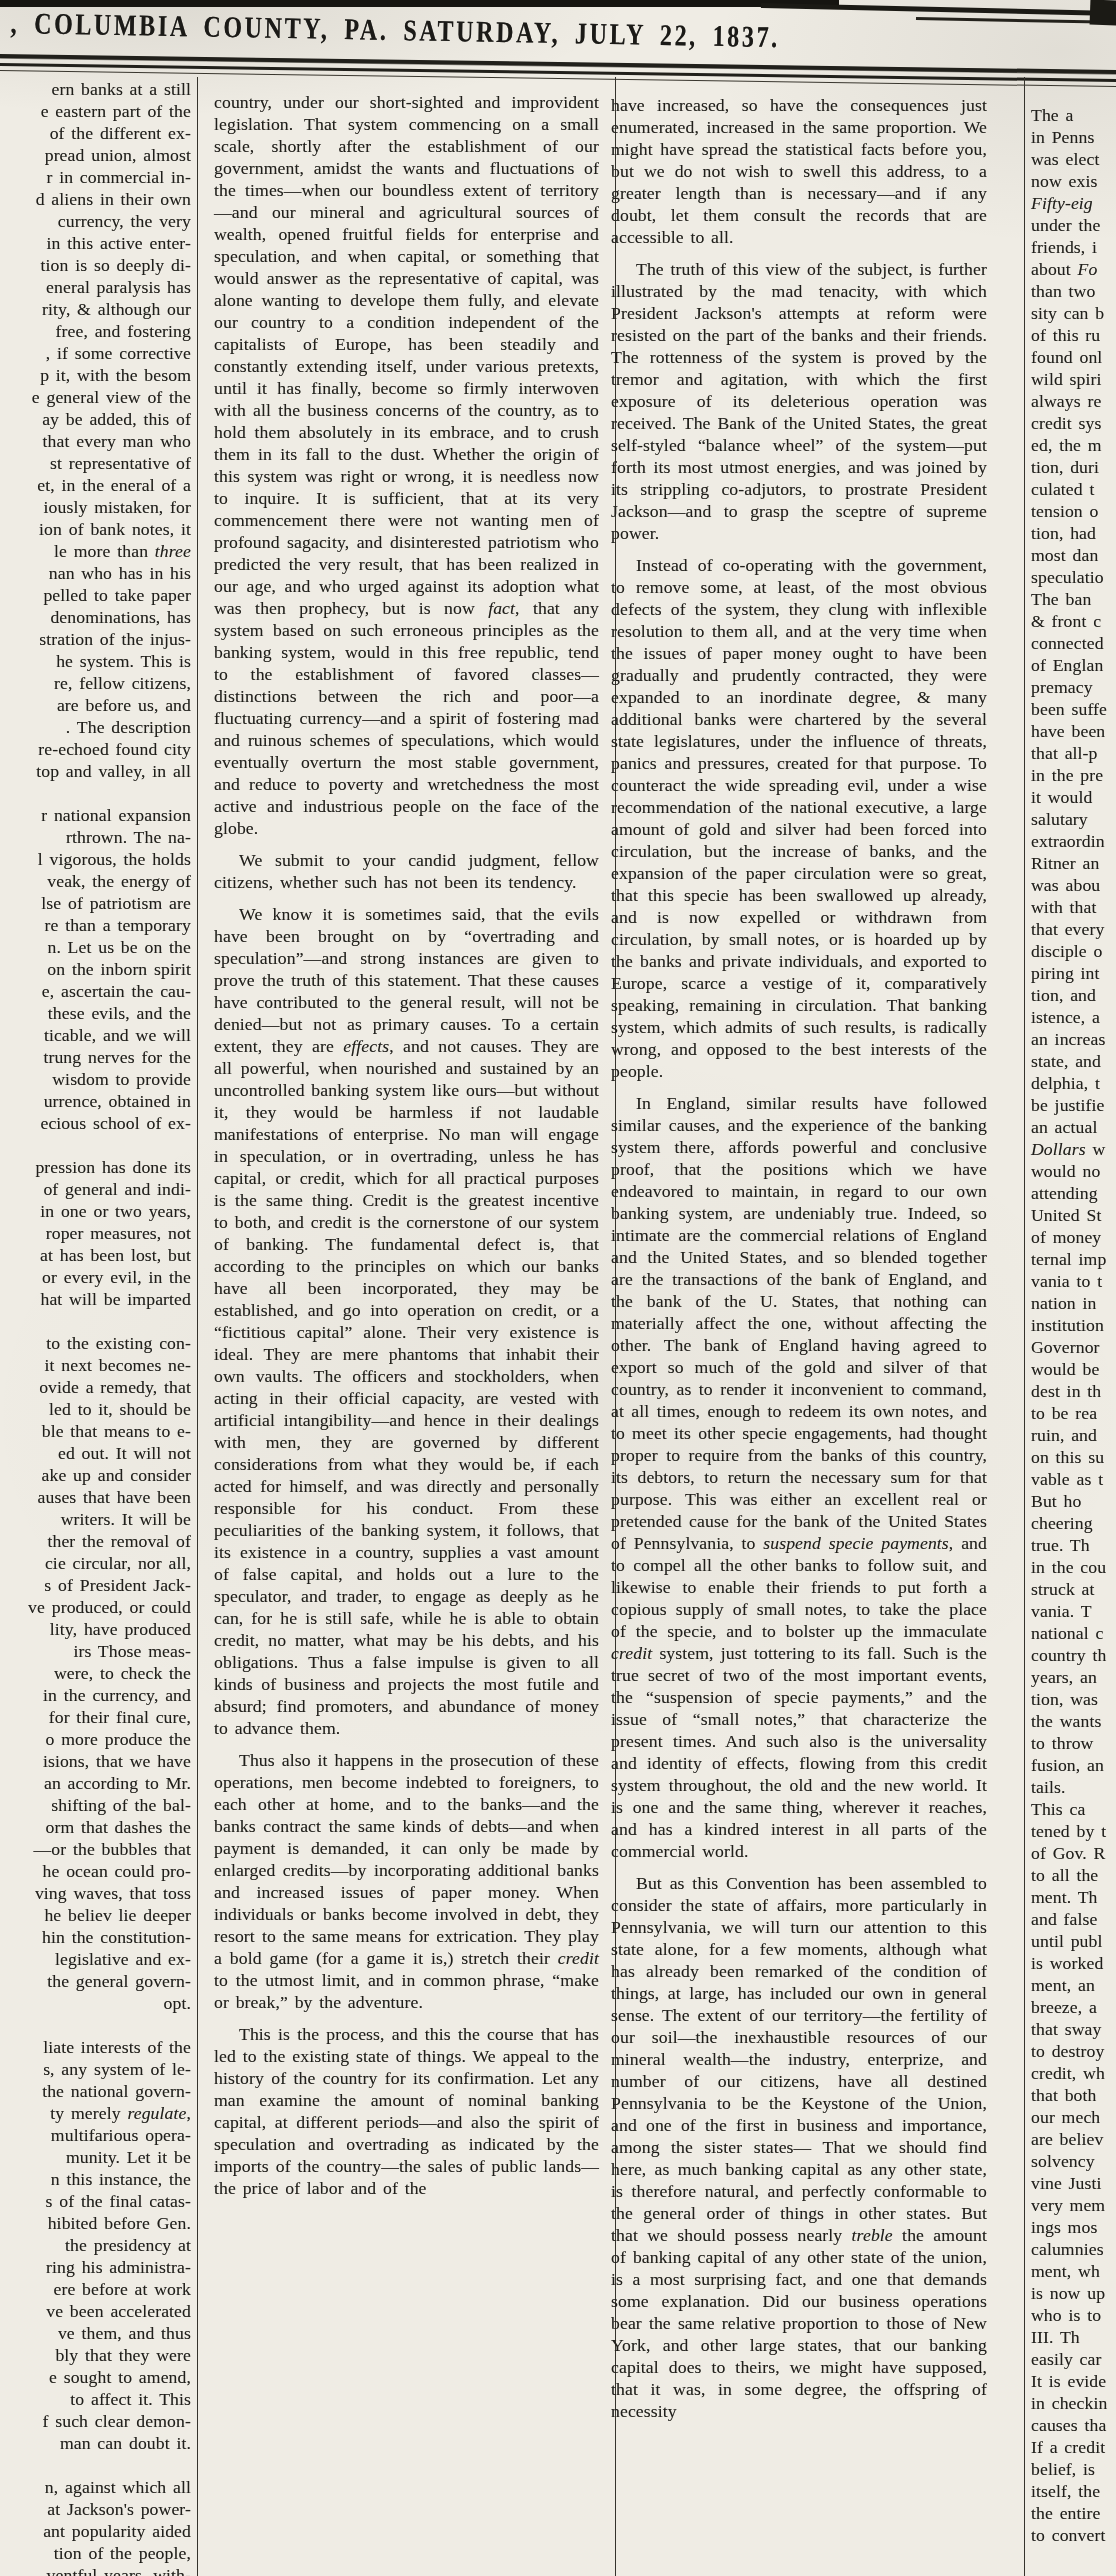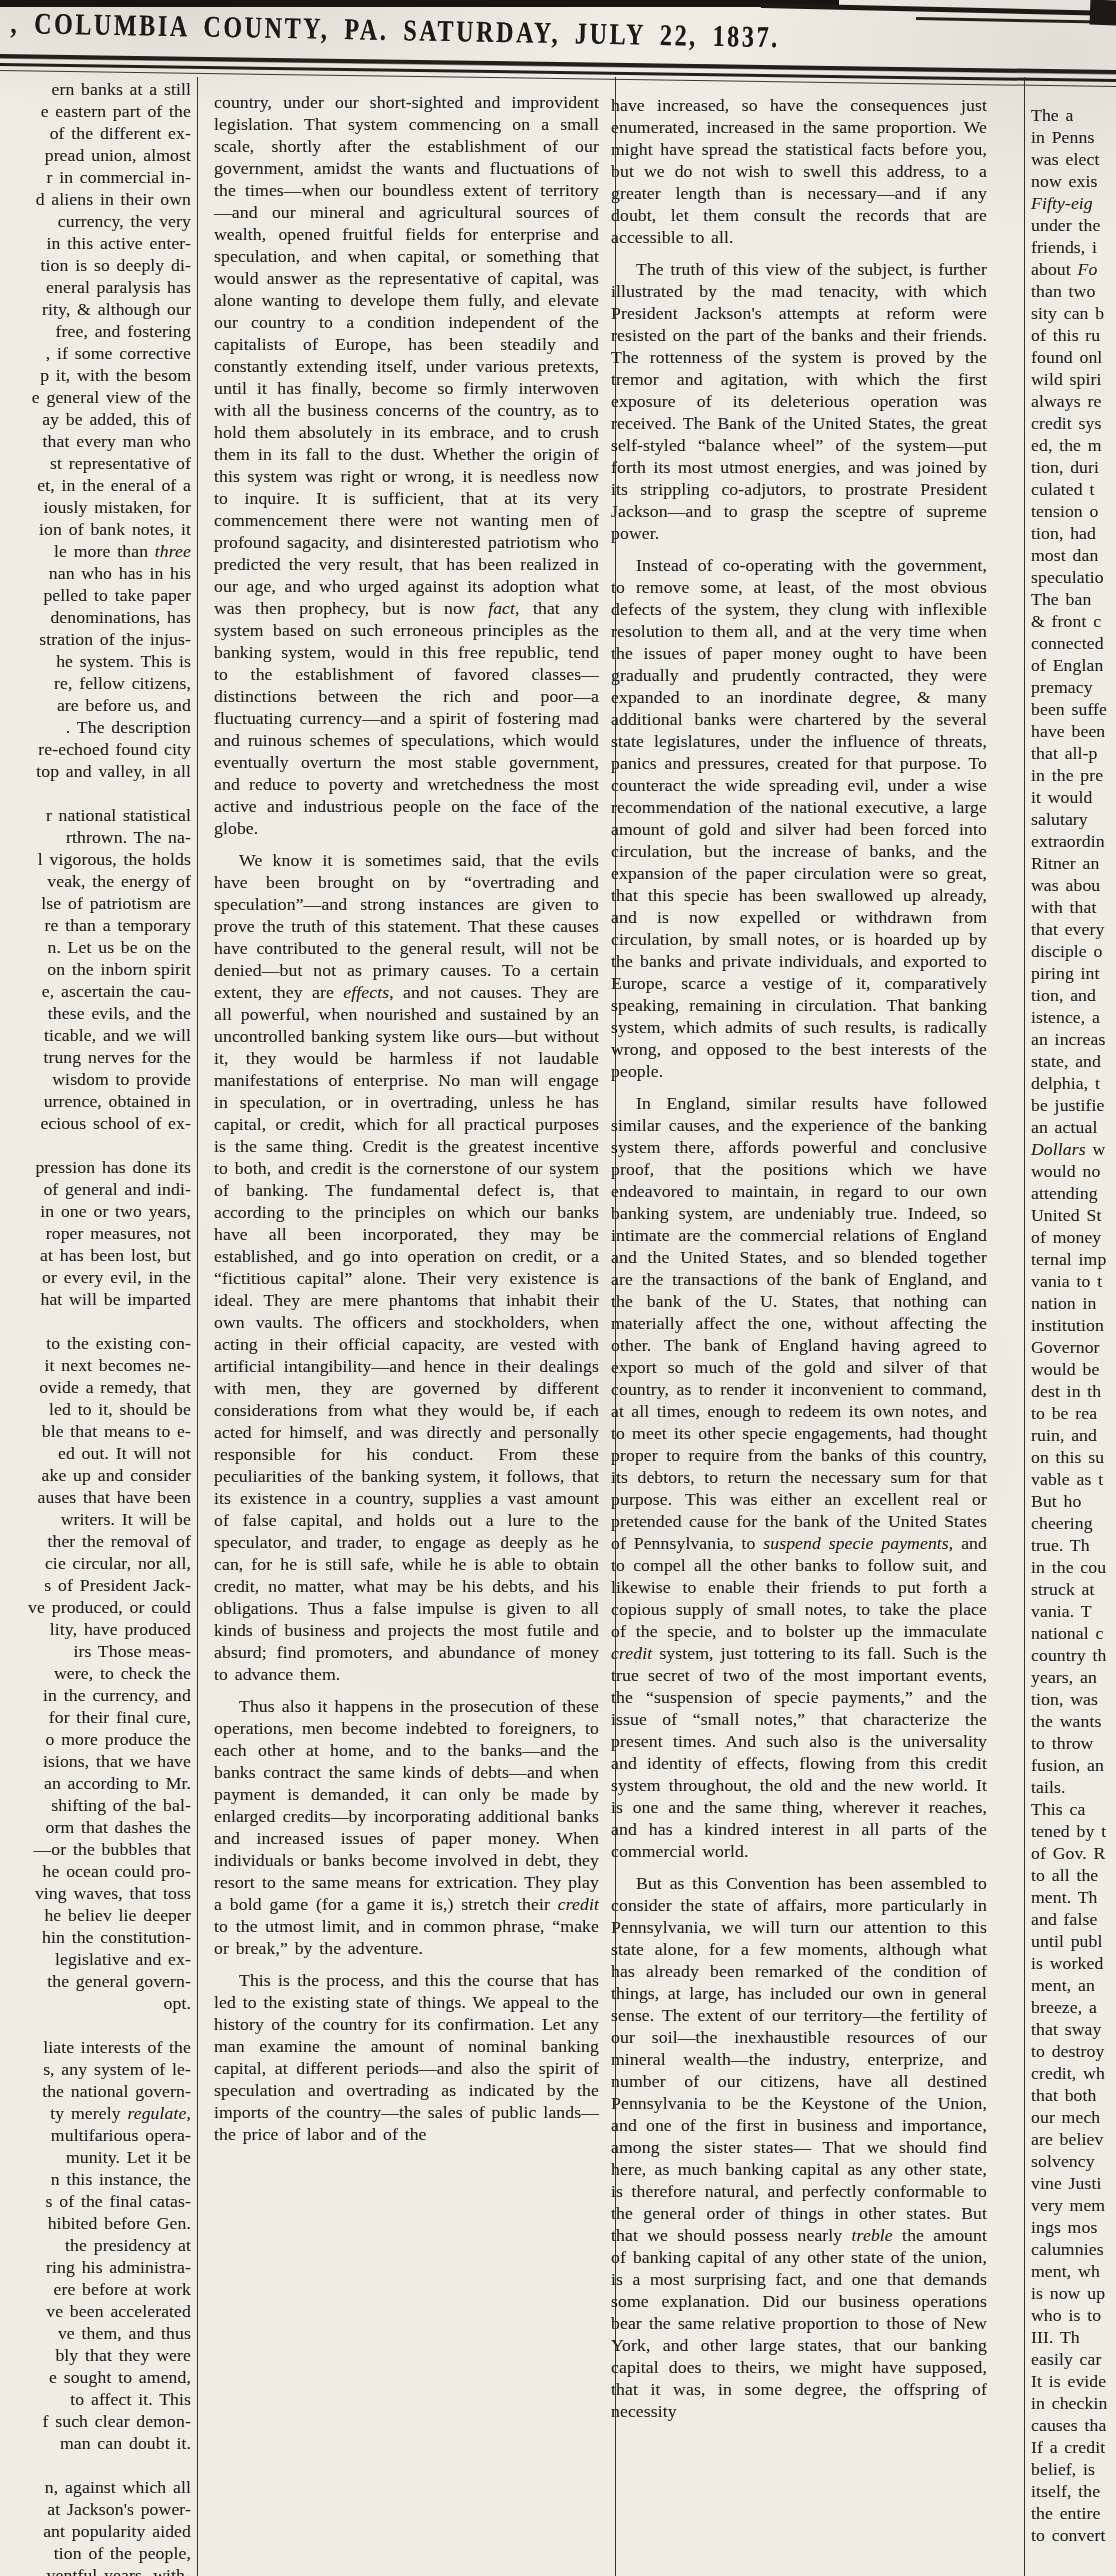"r national statistical" div.line { text: statistical -> expansion }
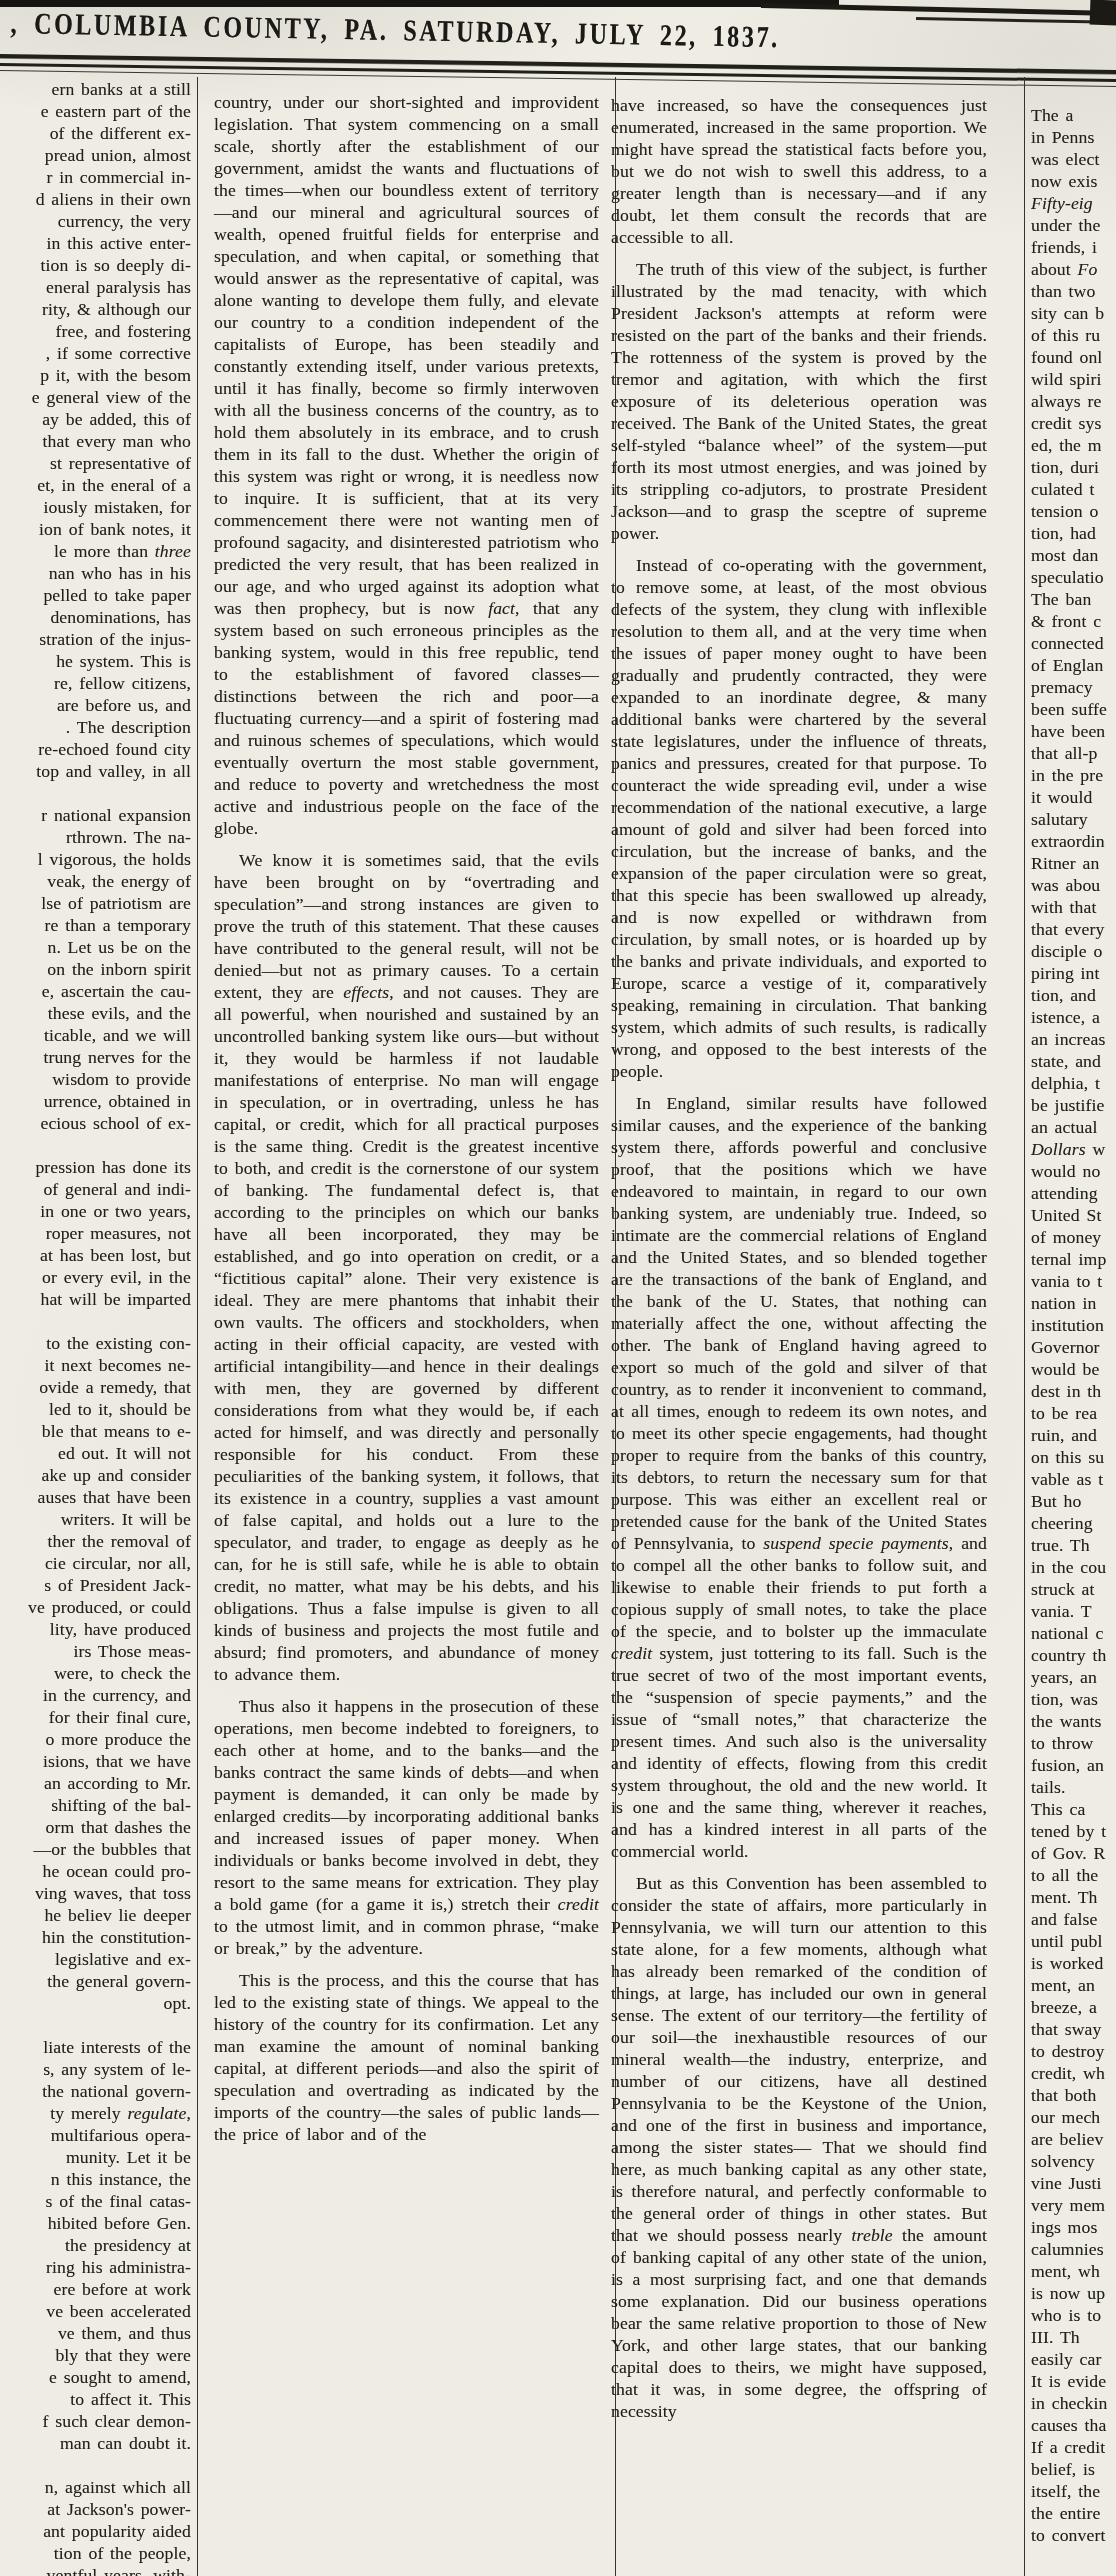"We submit to your candid" p.para { html: none -> <p>We submit to your candid judgment, fellow citizens, whether such has not been its tendency.</p> }
